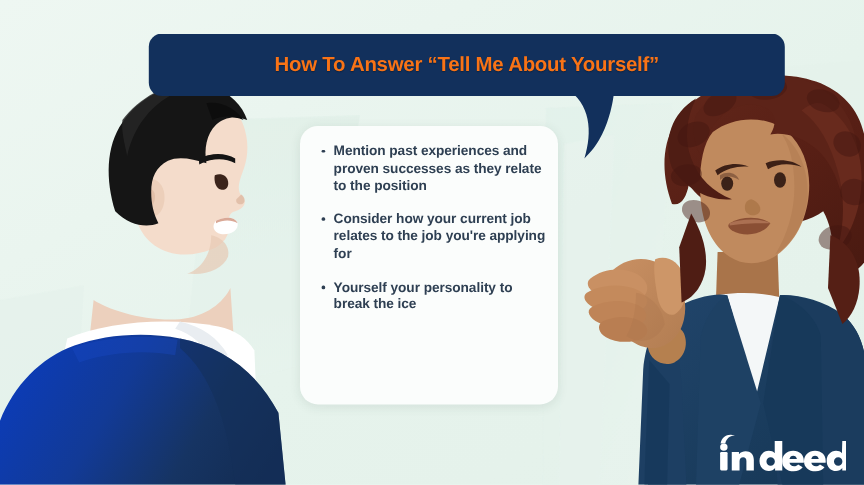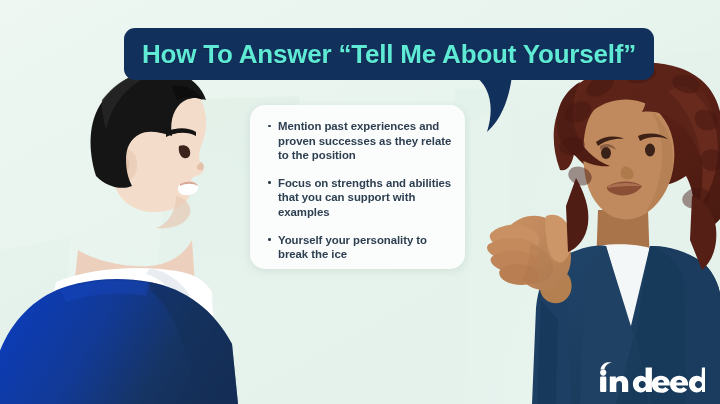"How To Answer “Tell Me" .banner-text { color: #5eead4 -> #f97316; font-size: 26px -> 17px }
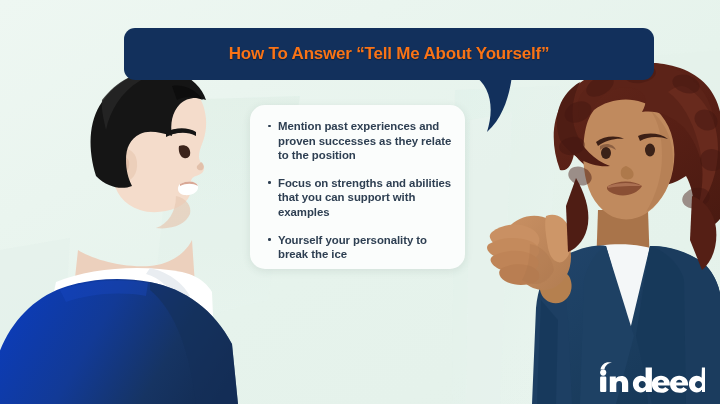"Mention past experiences and proven" .card { height: 164px -> 232px }
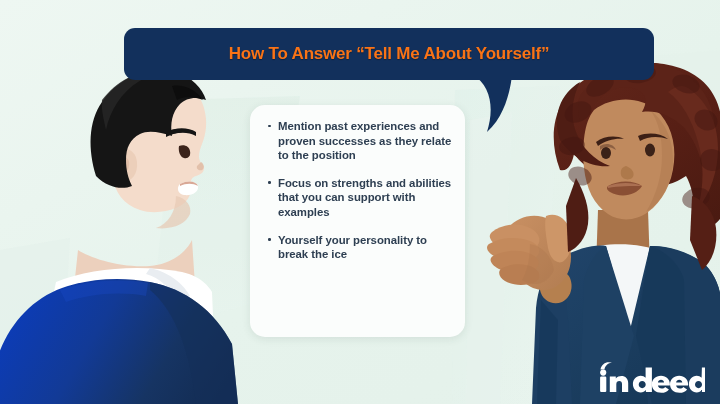"Consider how your current job" div.bullet { html: none -> <div>Consider how your current job relates to the job you're applying for</div> }
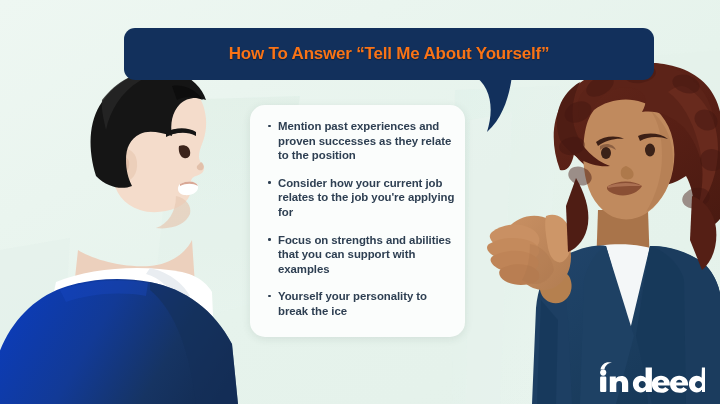"Focus on strengths and abilities" div.bullet { html: <div>Focus on strengths and abilities that you can support with examples</div> -> none }
